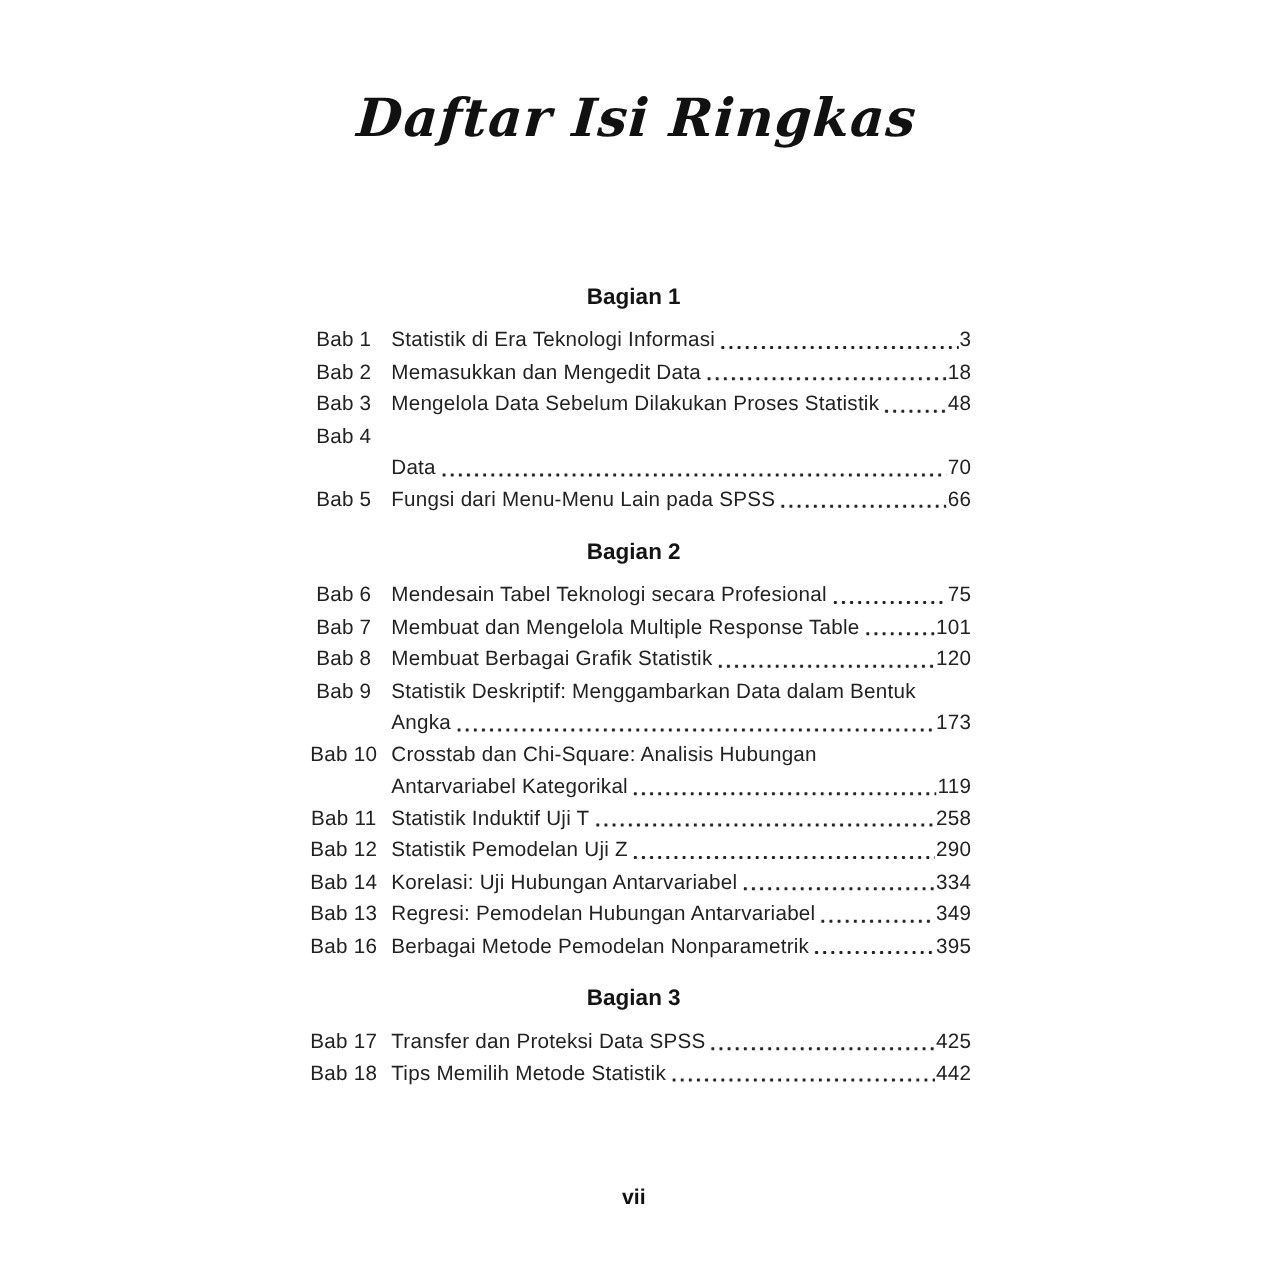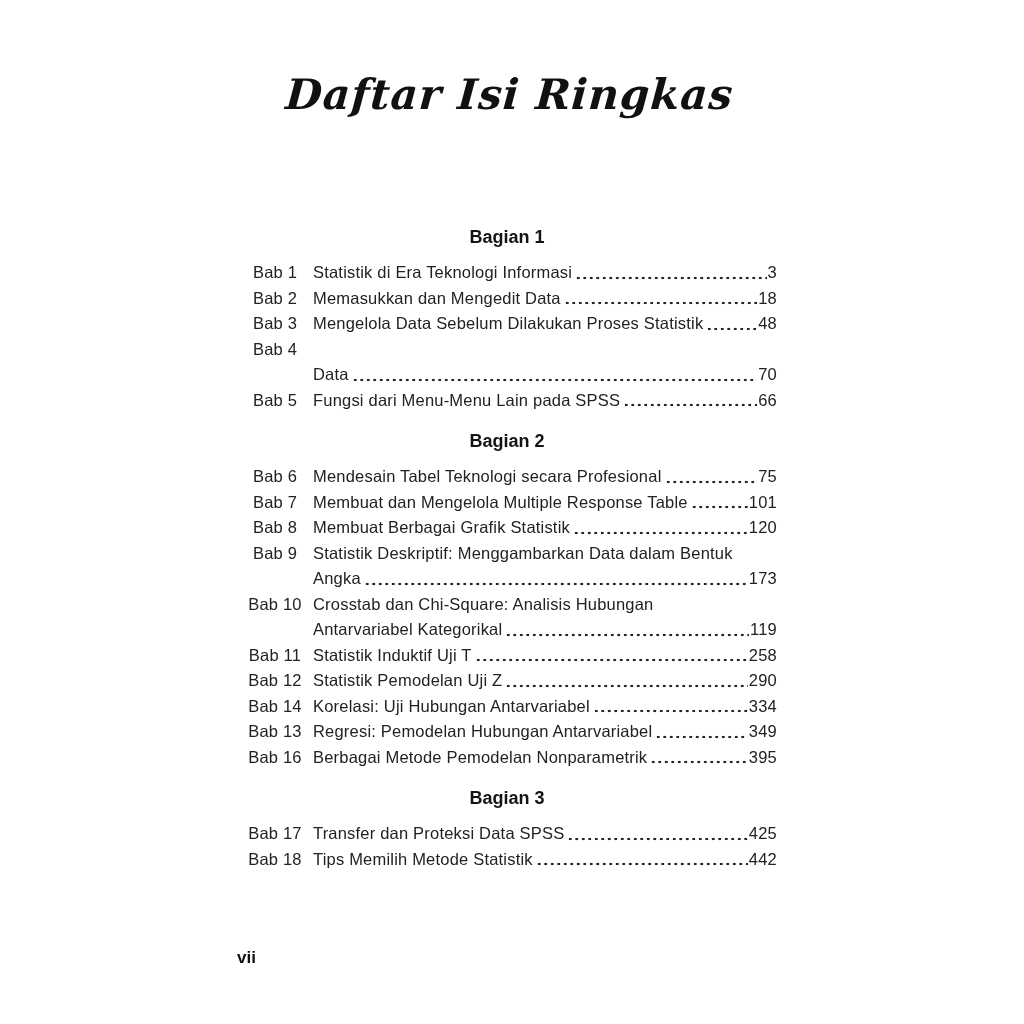"vii" .page-number { text-align: left -> center }
